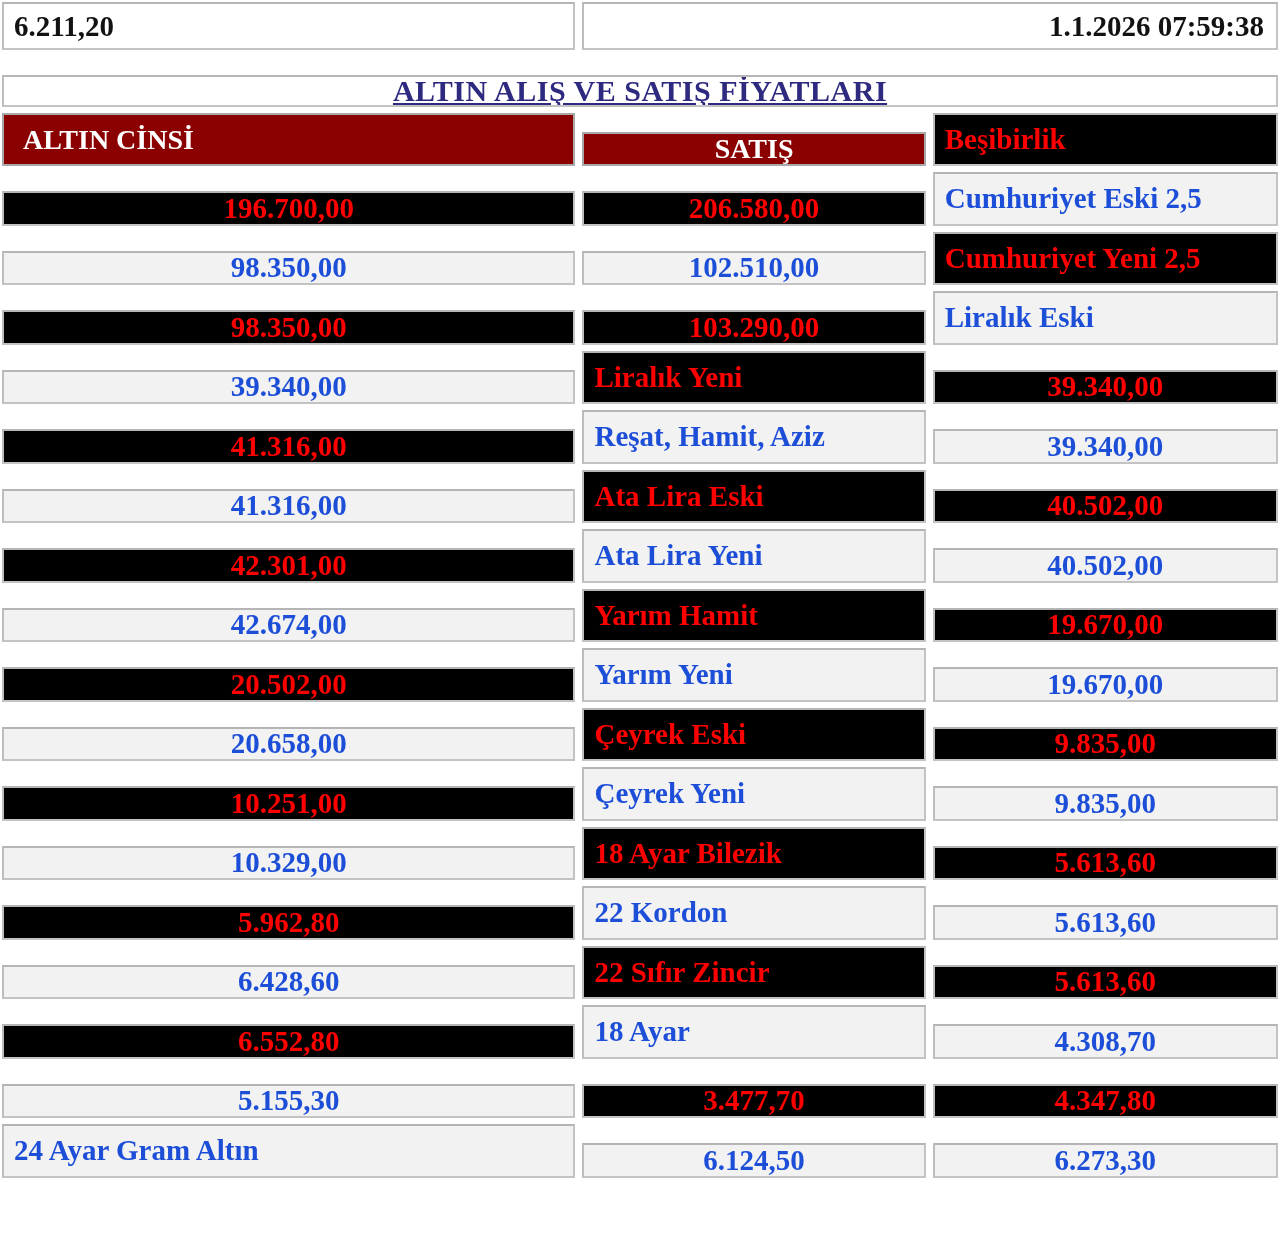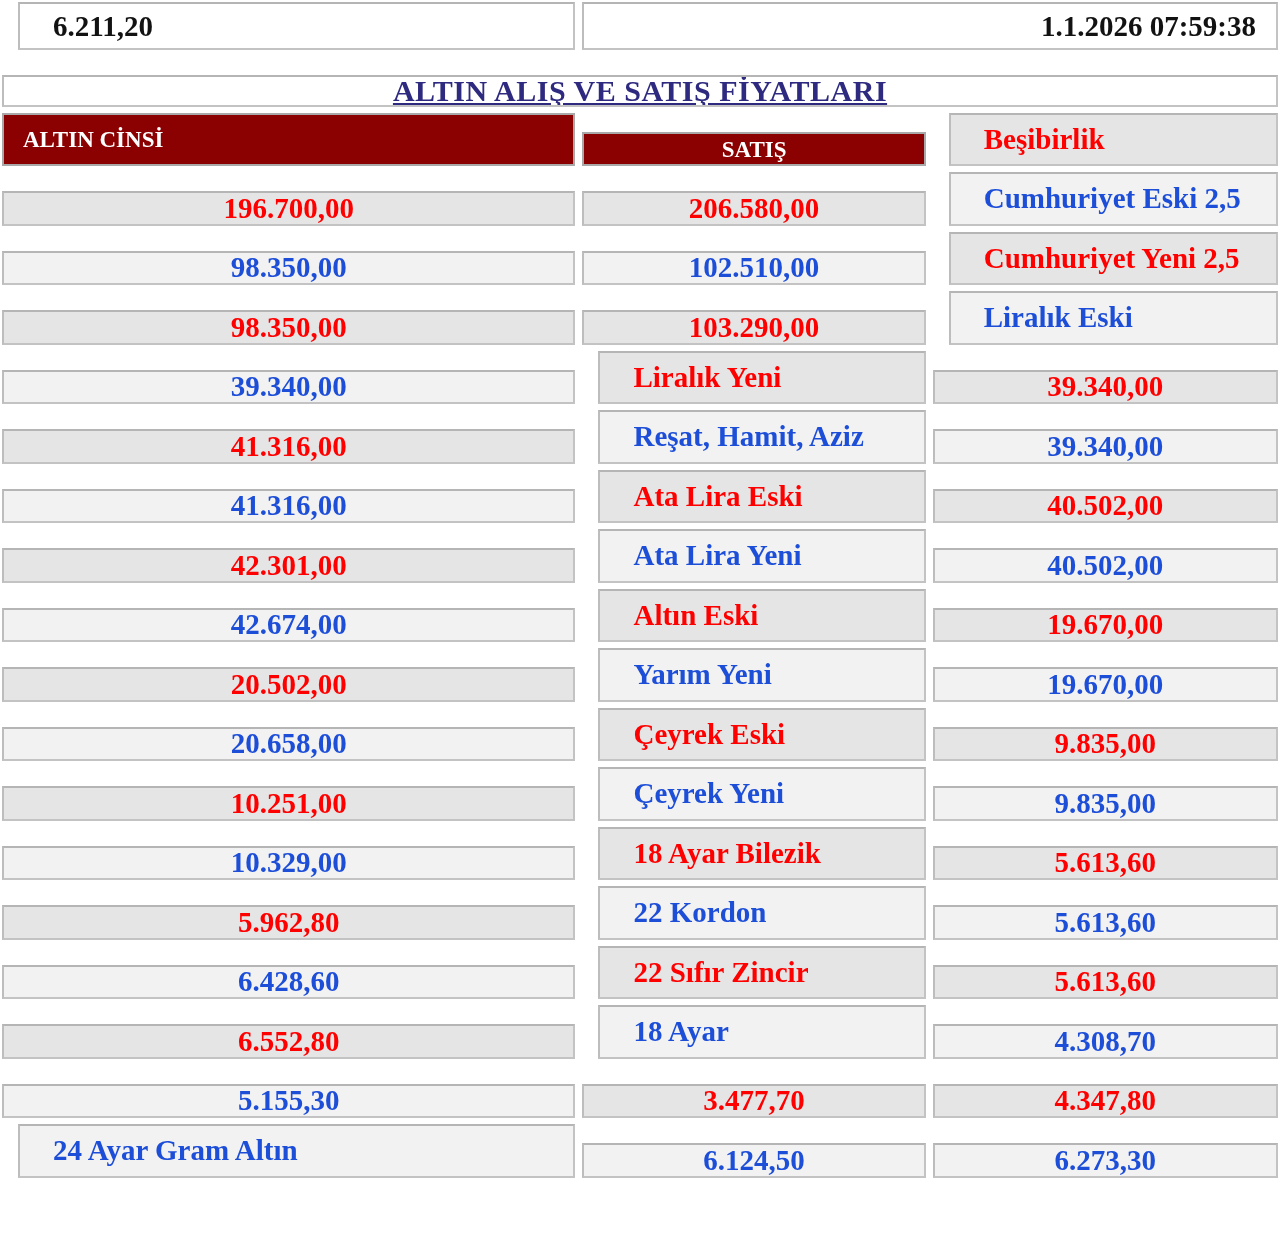"6.211,20" .cell.pad-left { margin-left: 16px -> none; padding-left: 33px -> 10px }
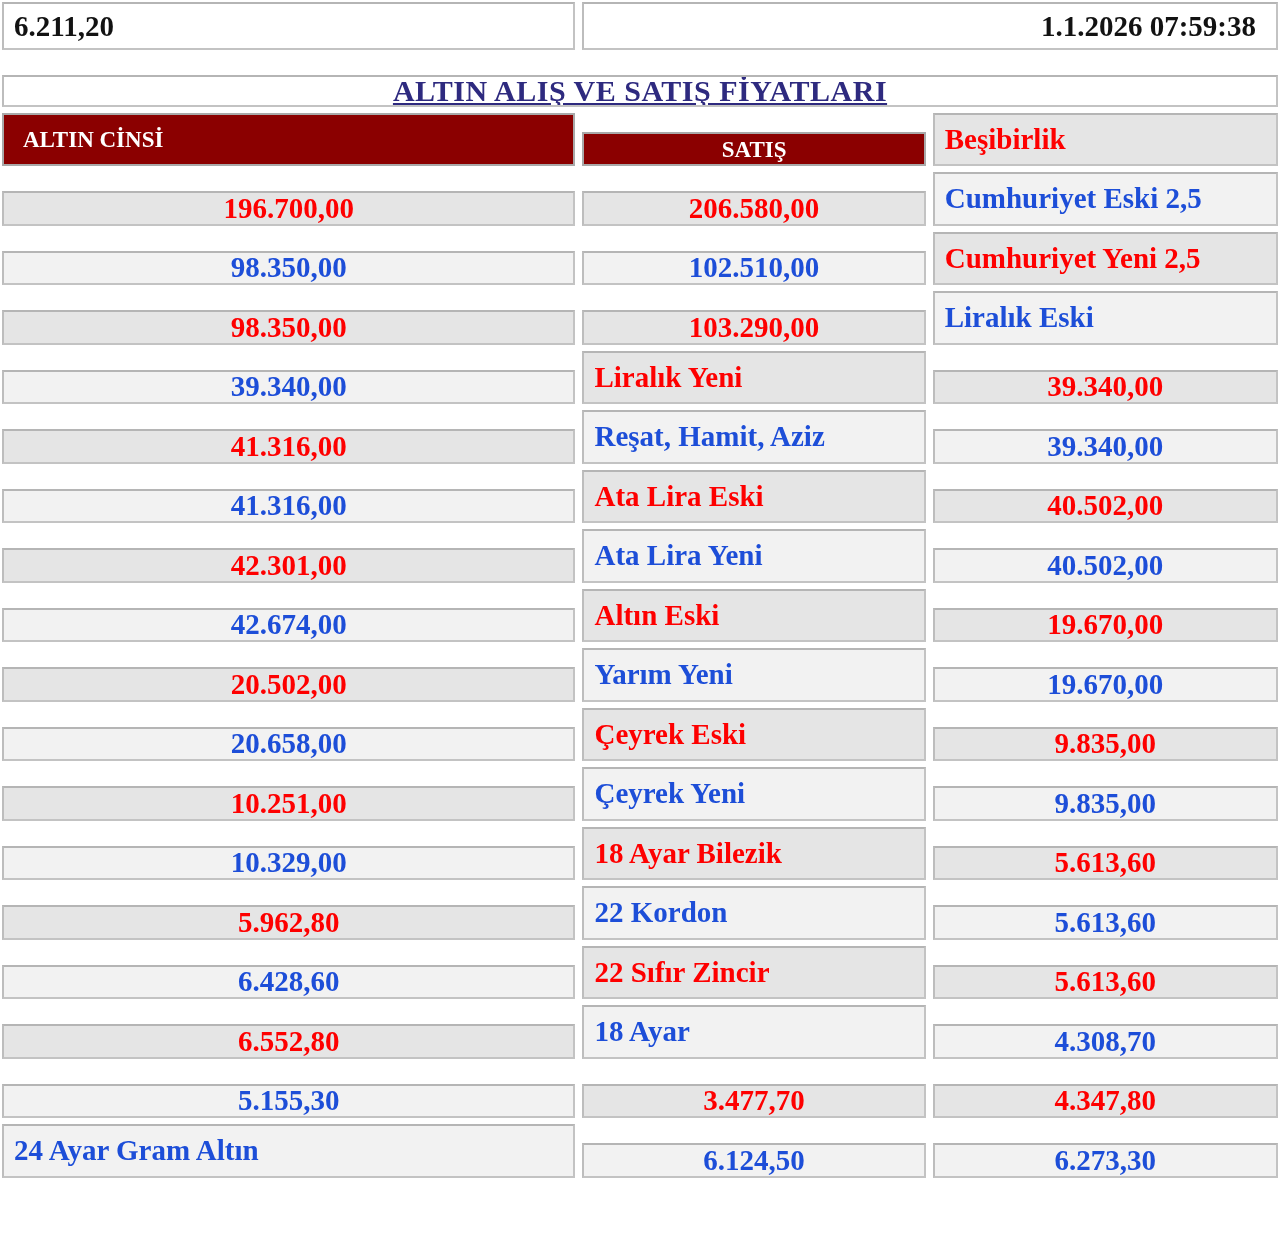"1.1.2026 07:59:38" .cell.pad-right { padding-right: 20px -> 12px }
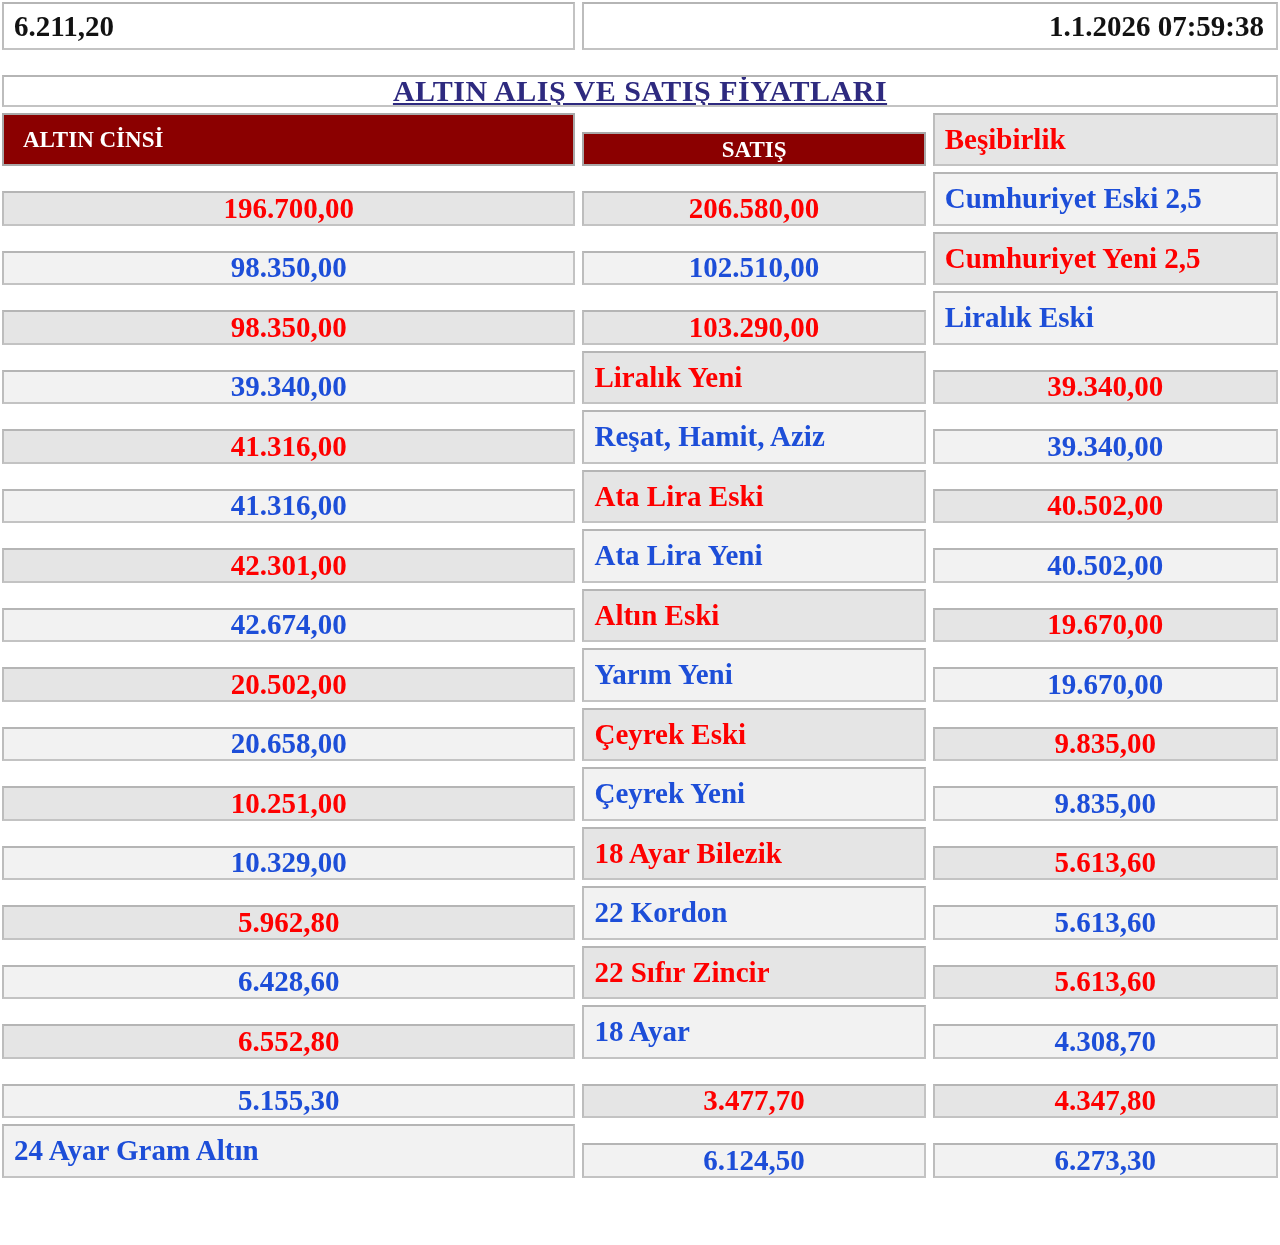"ALTIN CİNSİ" .head-cell { font-size: 23px -> 28px }
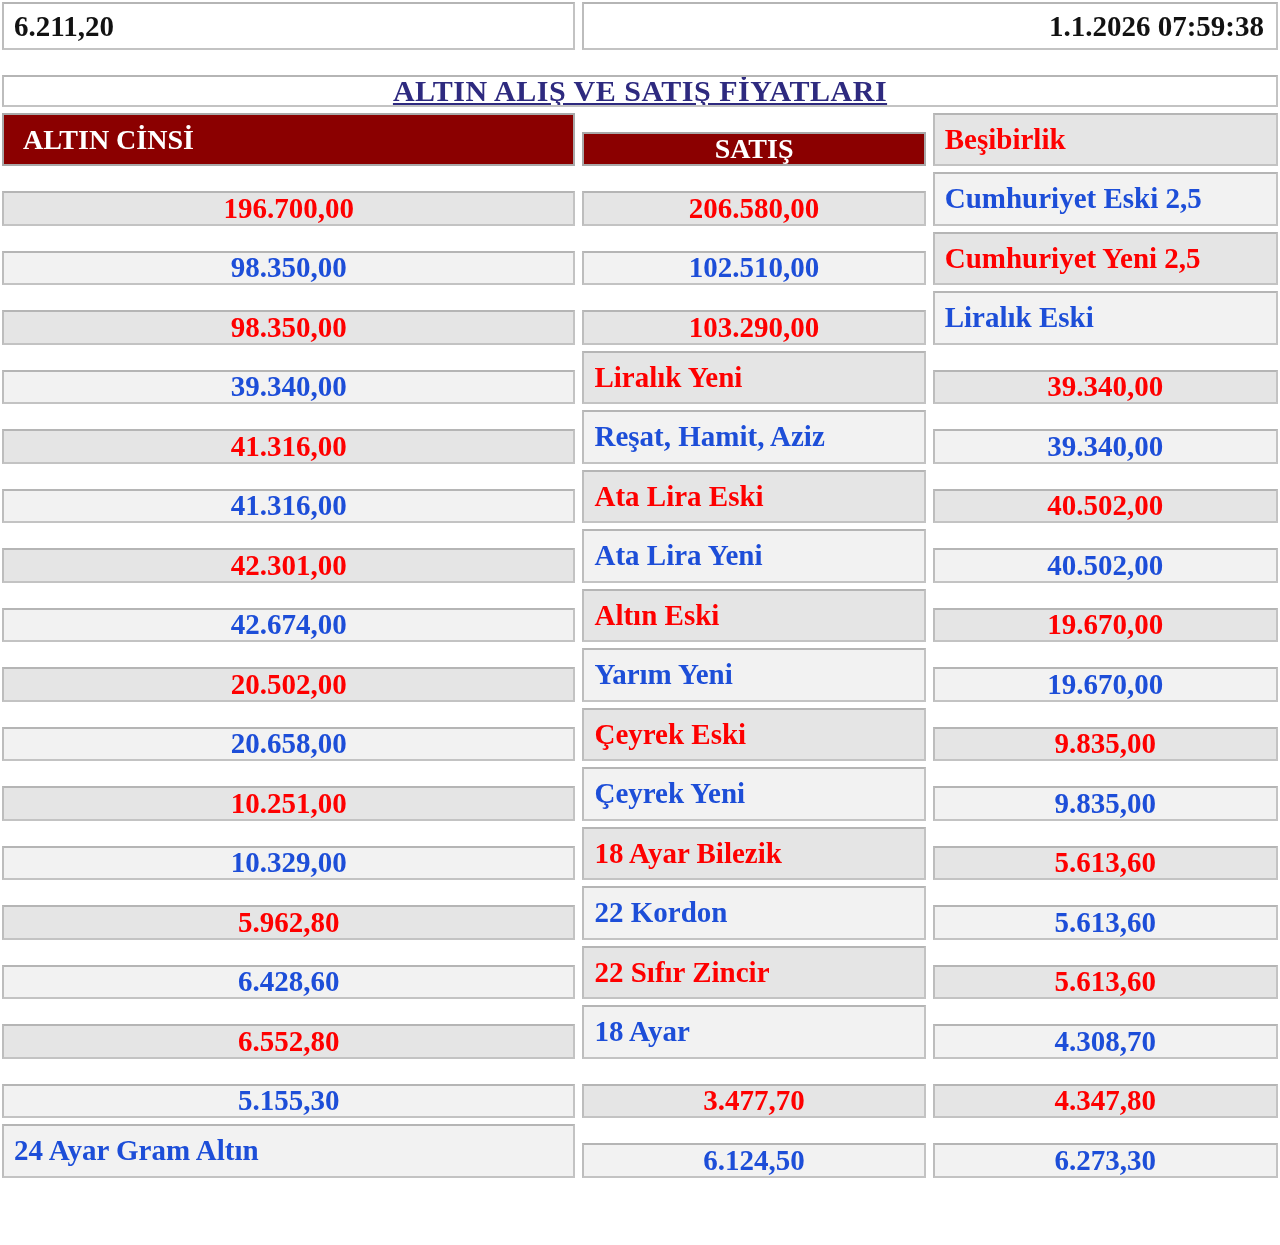"Beşibirlik" .row-red { background: #e5e5e5 -> #000000 }
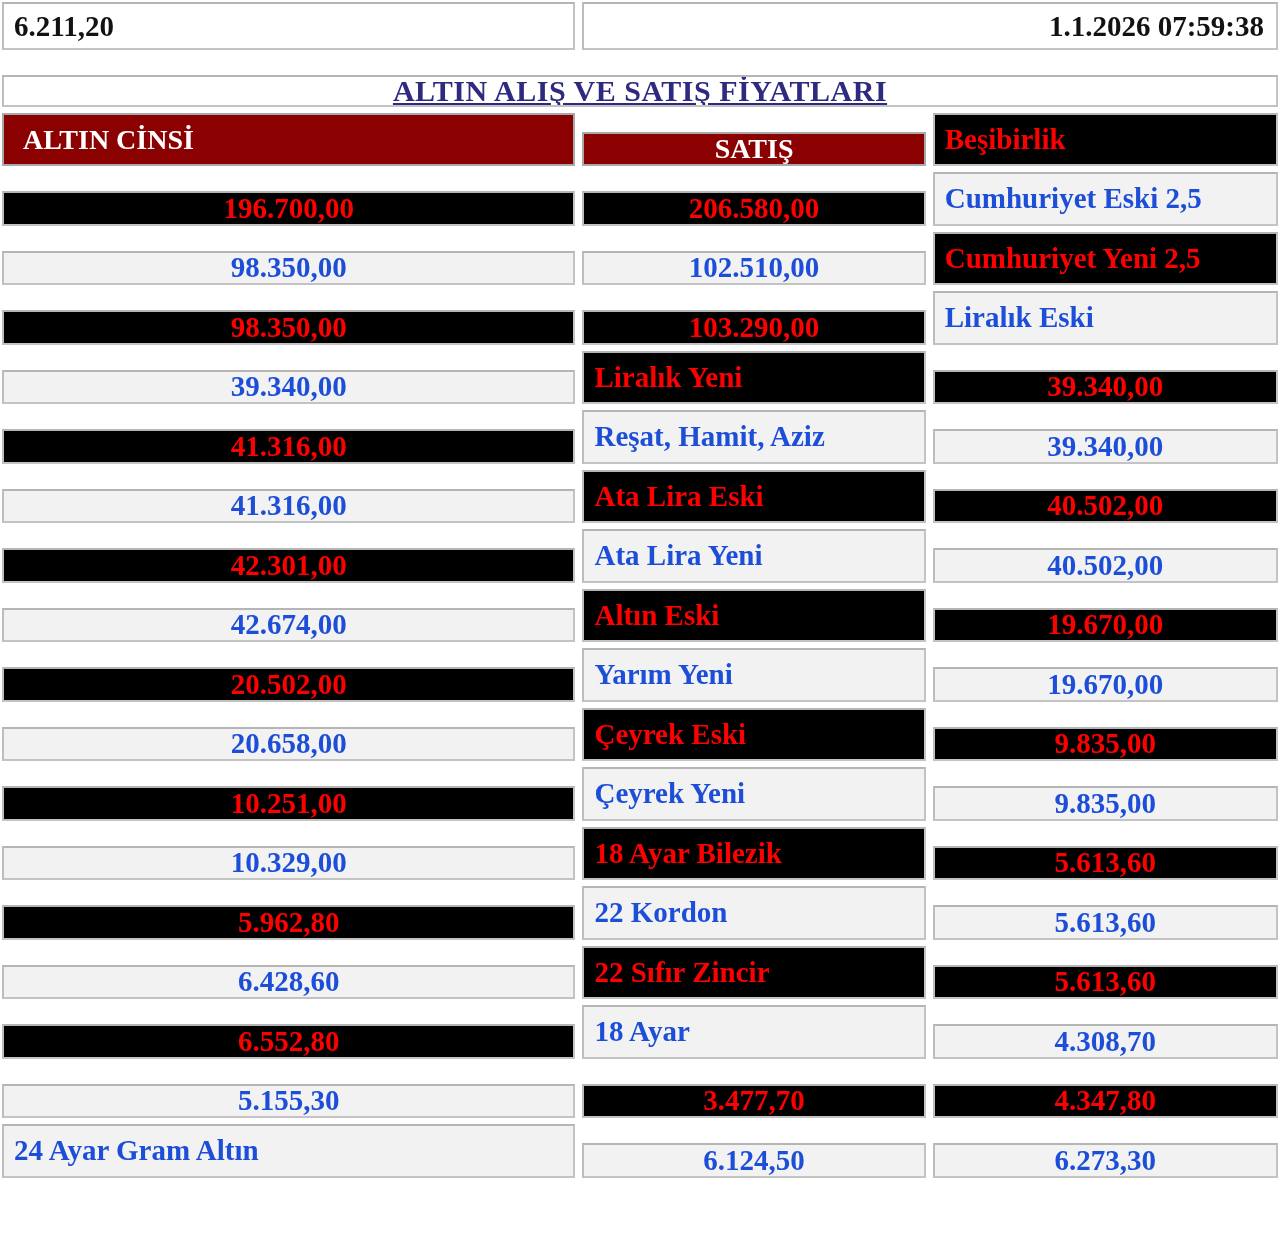"Altın Eski" div.cell { text: Altın Eski -> Yarım Hamit }
